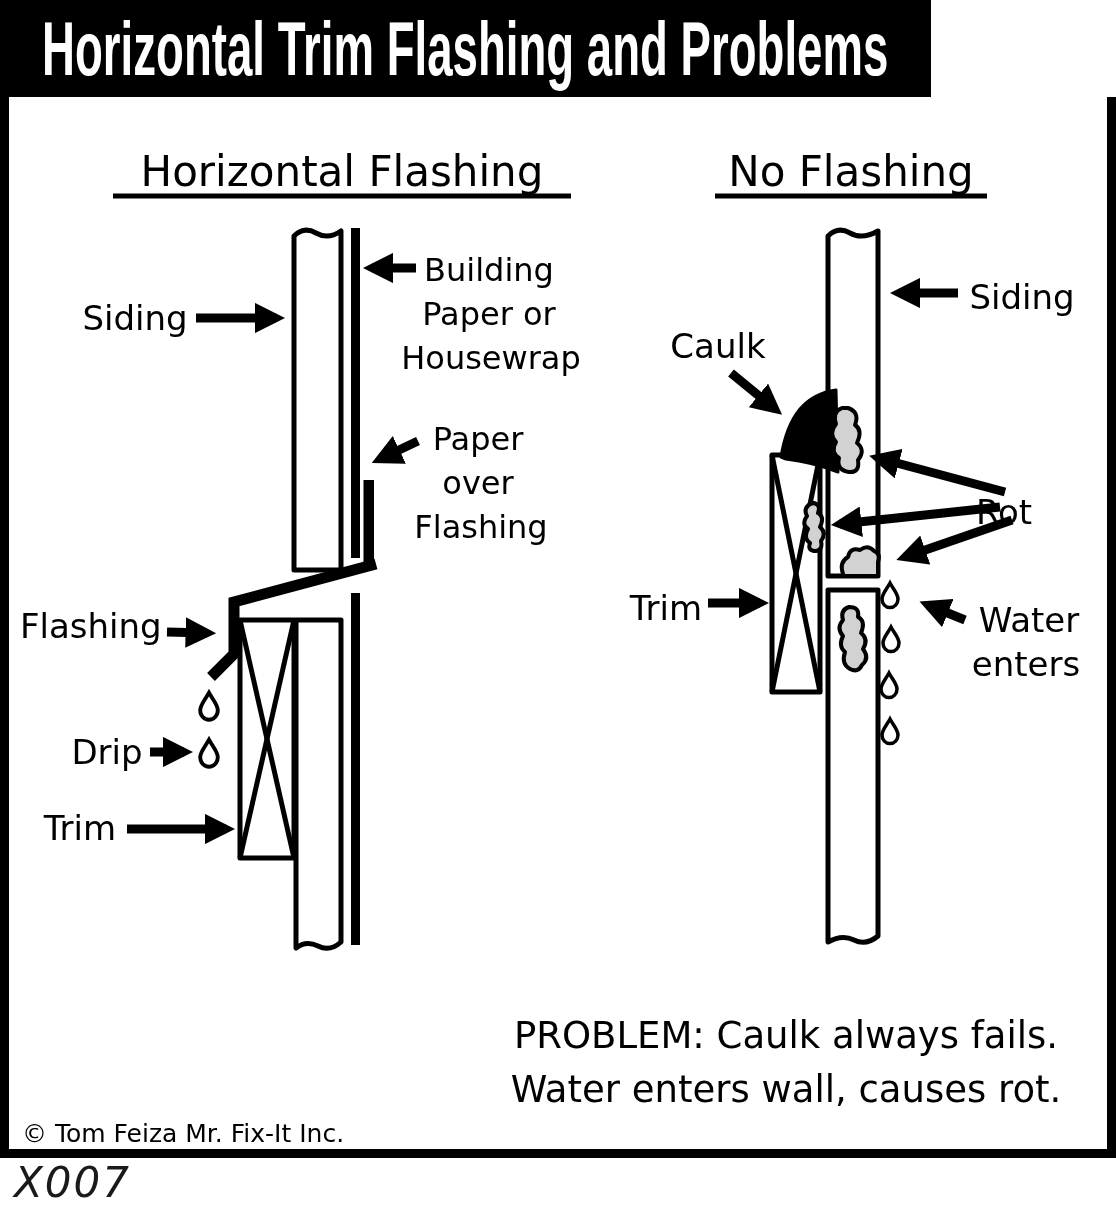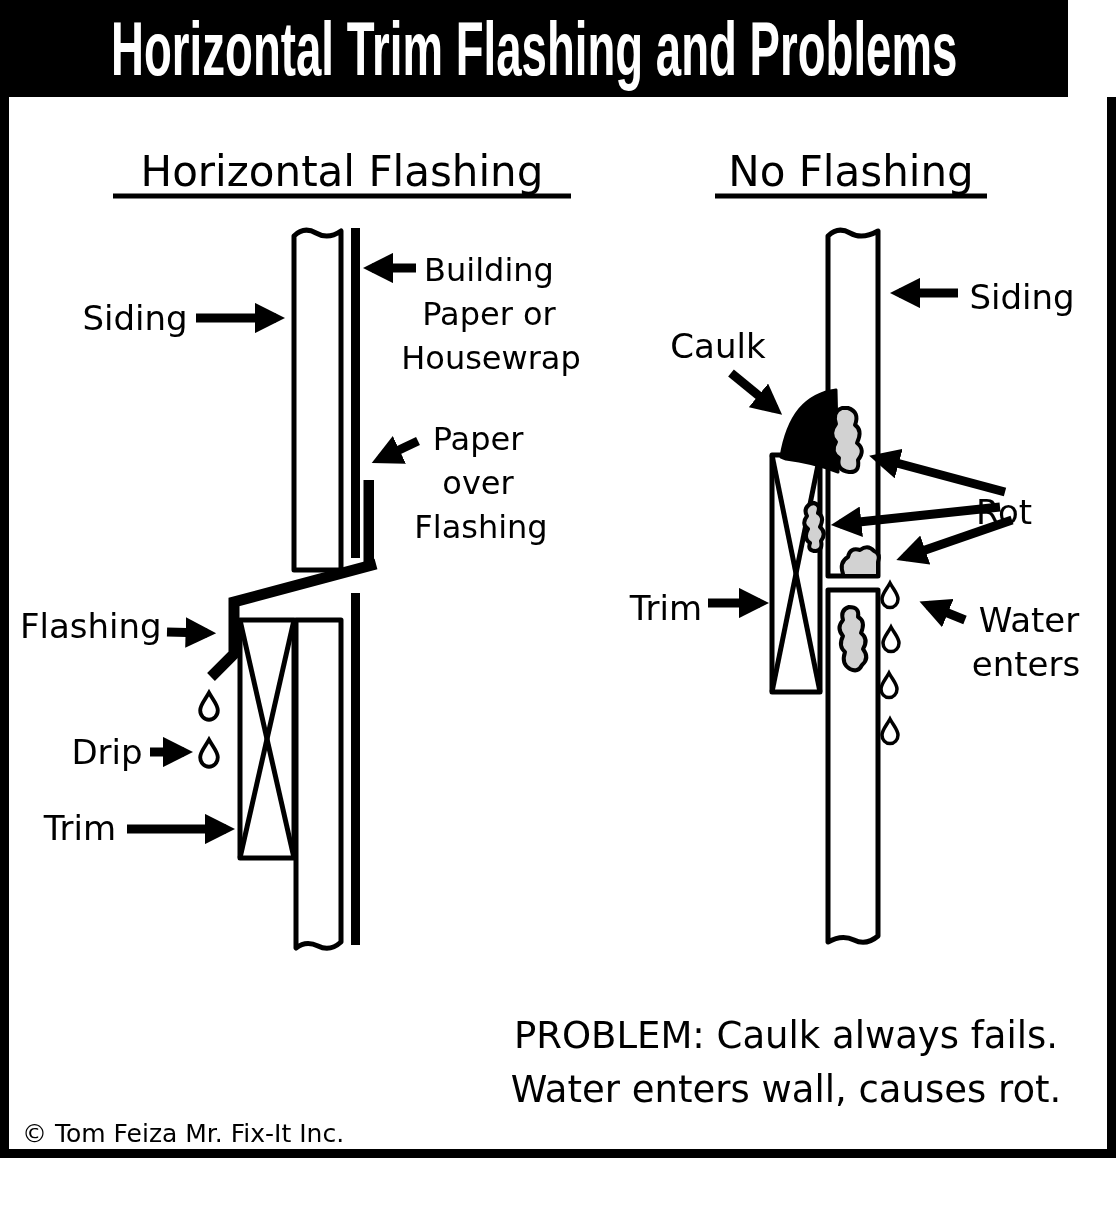"Horizontal Trim Flashing and Problems" .titlebar { width: 1068px -> 931px }
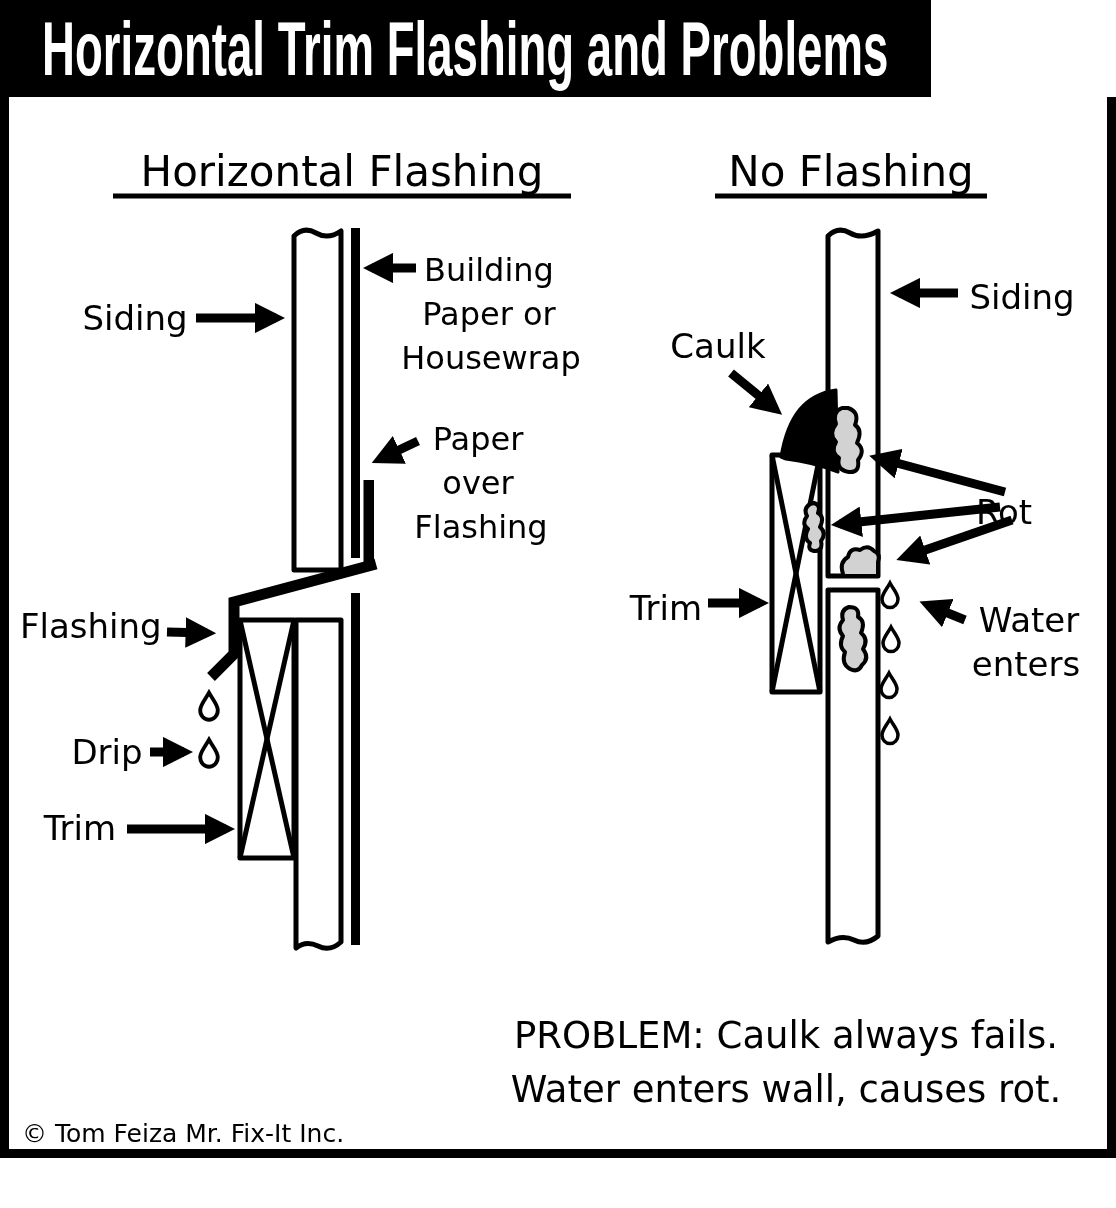"X007" div.figure-id { html: none -> <div>X007</div> }
